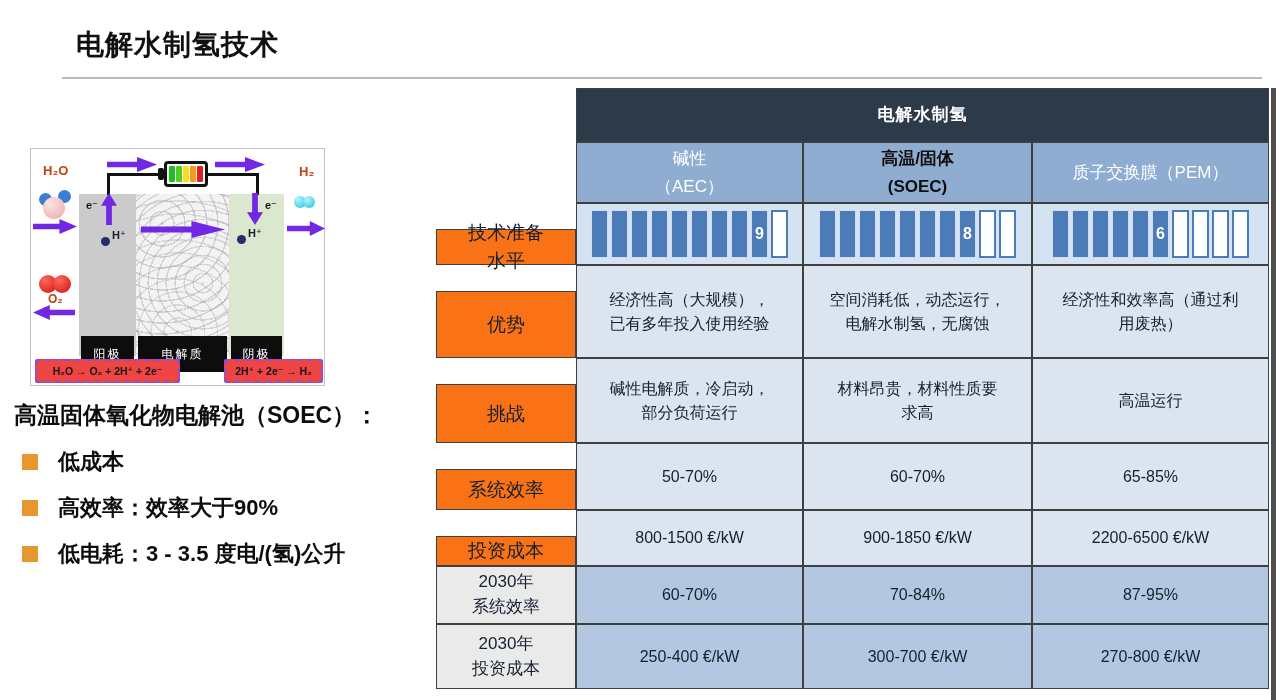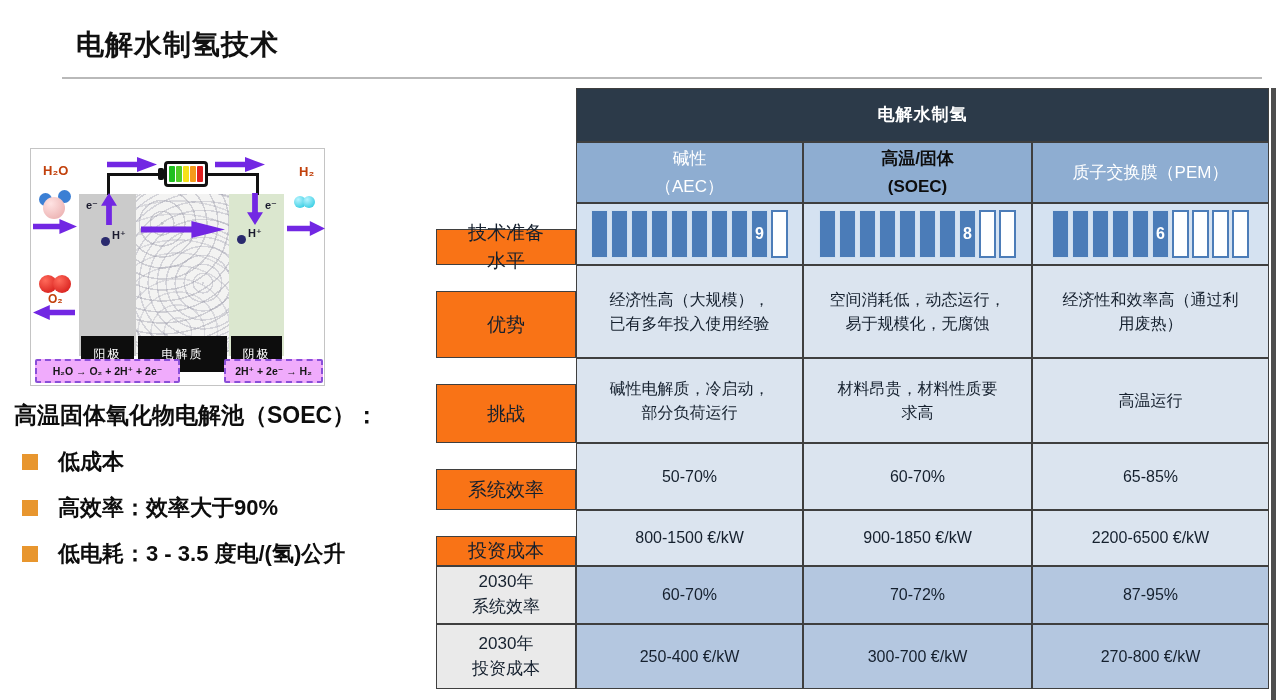"空间消耗低，动态运行，" div.tcell { text: 易于规模化 -> 电解水制氢 }
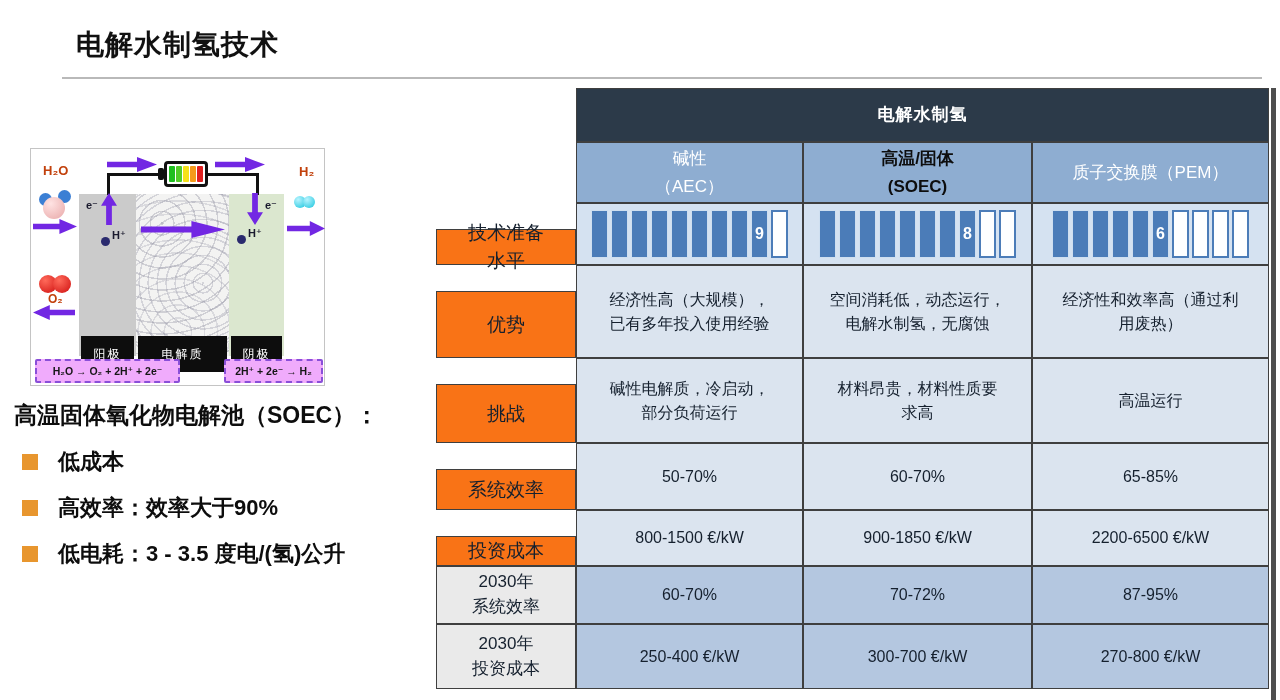"H₂O → O₂ + 2H⁺" .eq-box { background: #f0abfc -> #ef4444 }
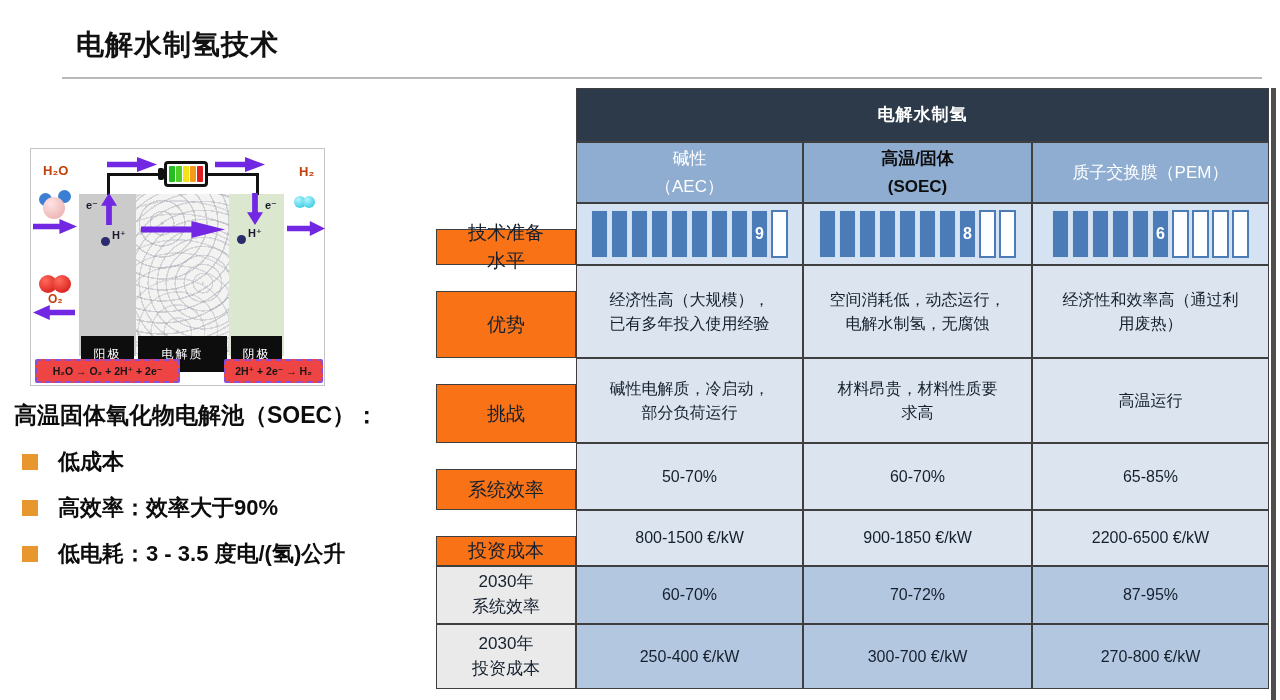"70-72%" div.tcell { text: 70-72% -> 70-84% }
